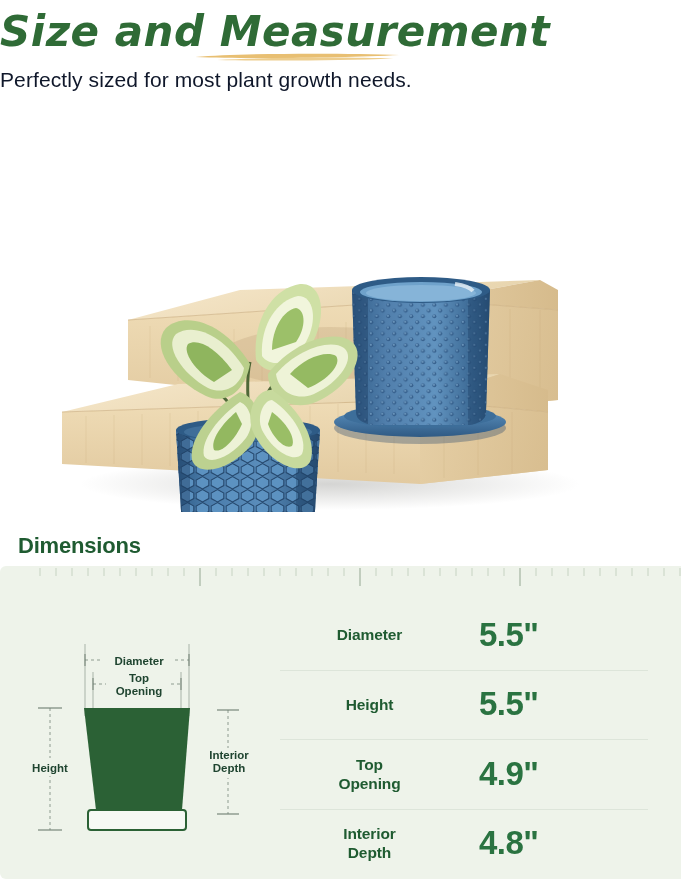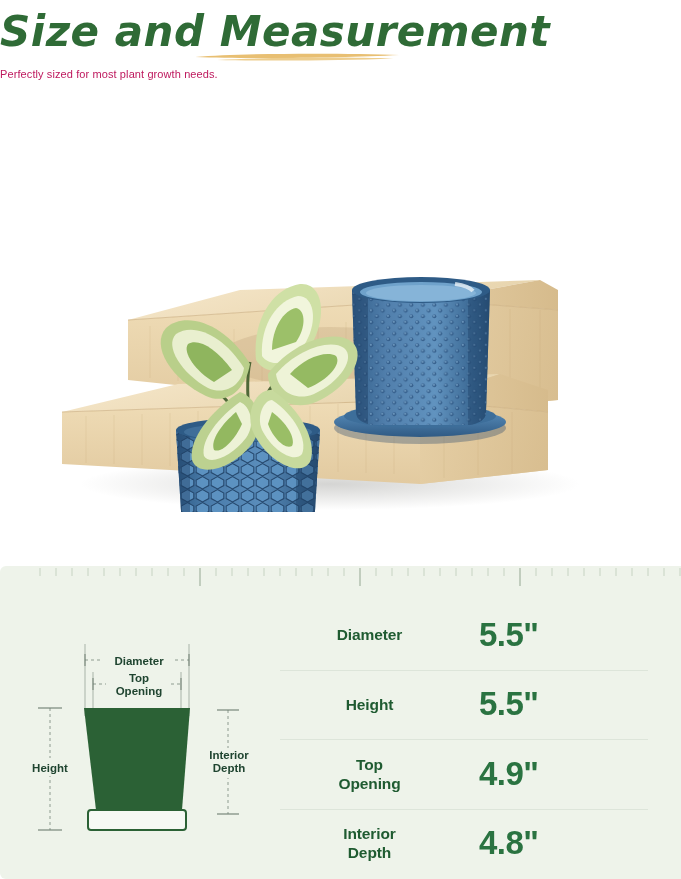"Perfectly sized for most plant" .subtitle { color: #be185d -> #0f172a; font-size: 11px -> 21px }
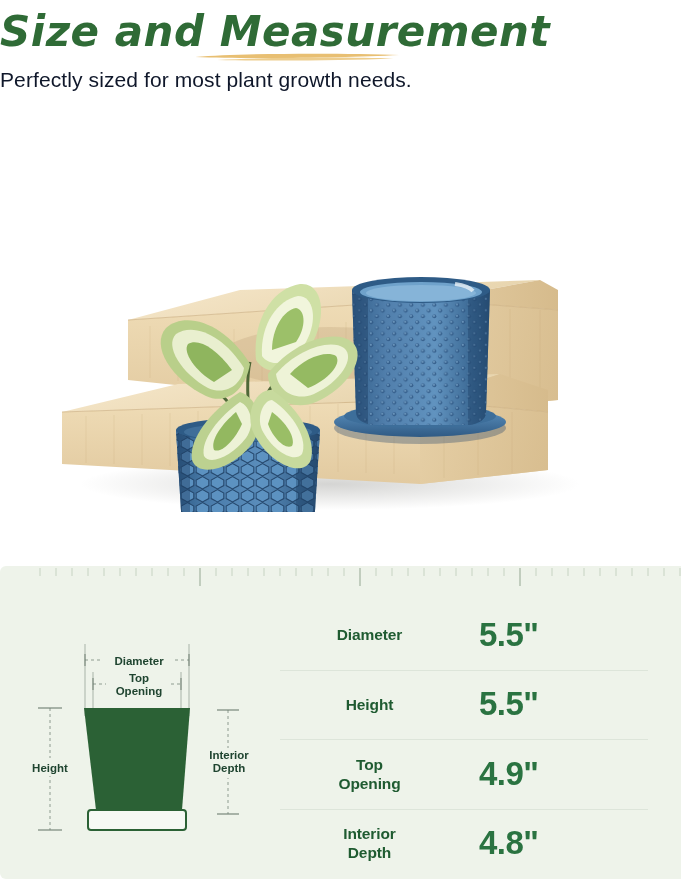"Dimensions" div.dim-heading { html: none -> <div>Dimensions</div> }
